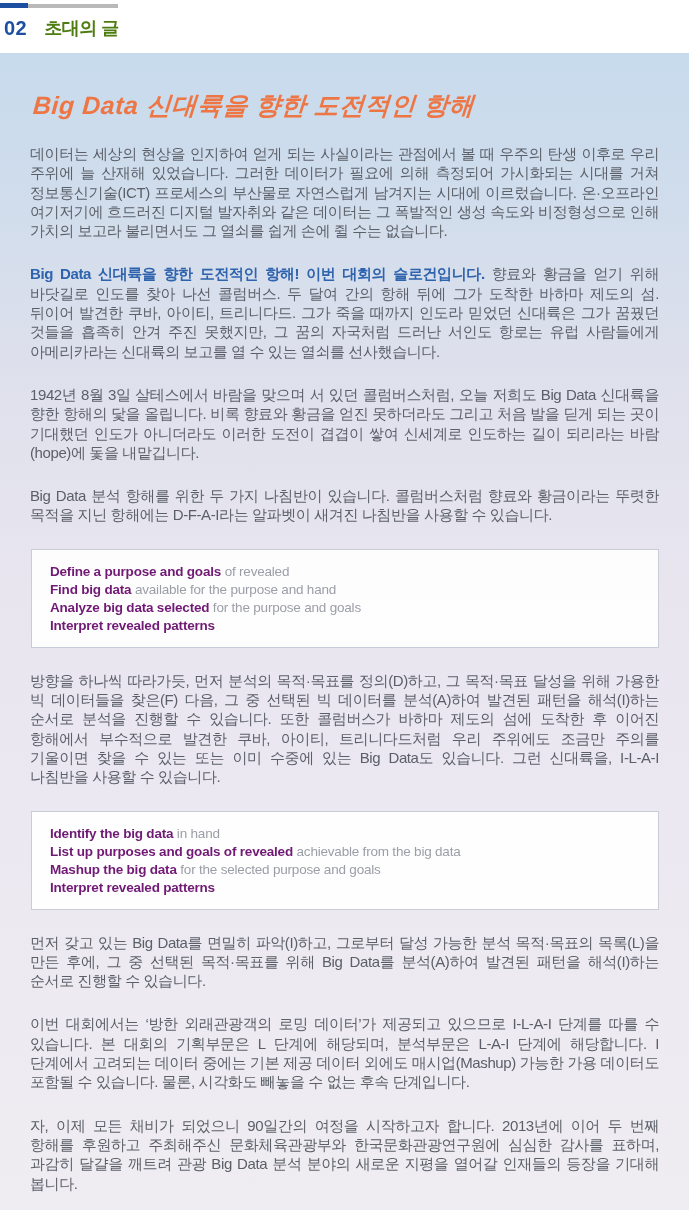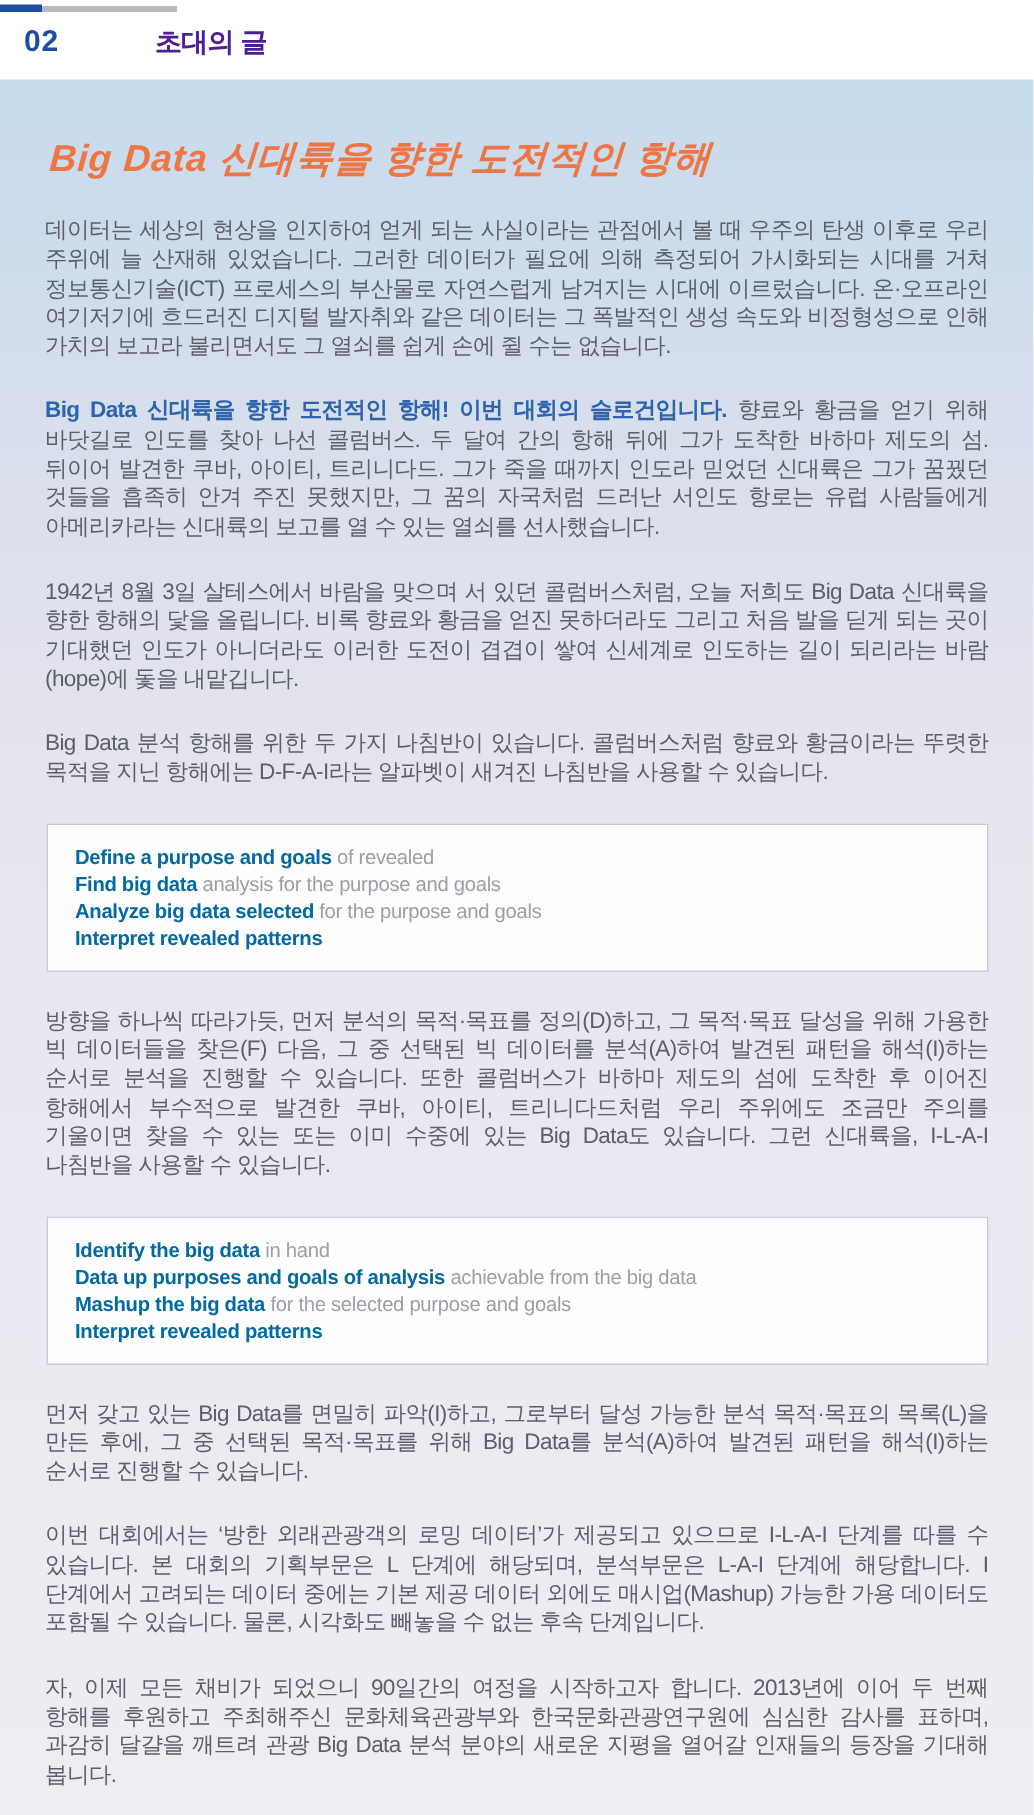"02" .header-row { gap: 47px -> none; padding: 8px 0 0 16px -> 8px 0 0 4px }
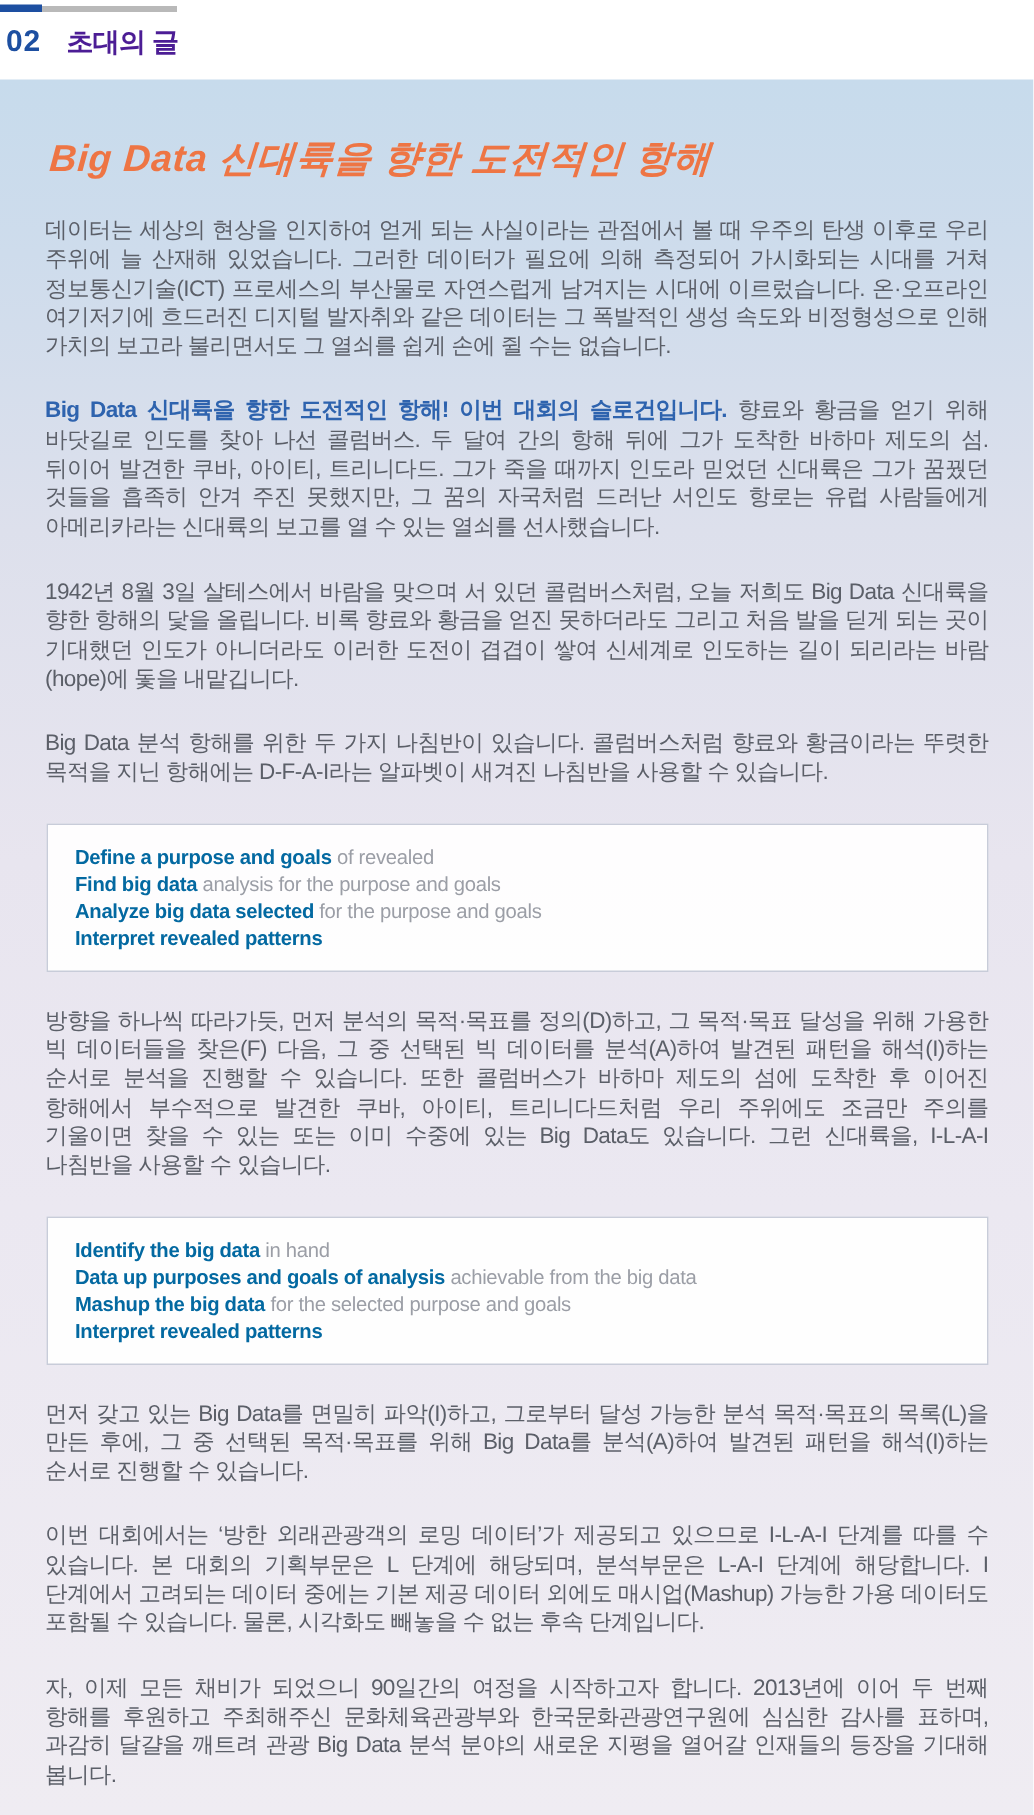"초대의 글" .header-title { color: #4c1d95 -> #4d7c0f }
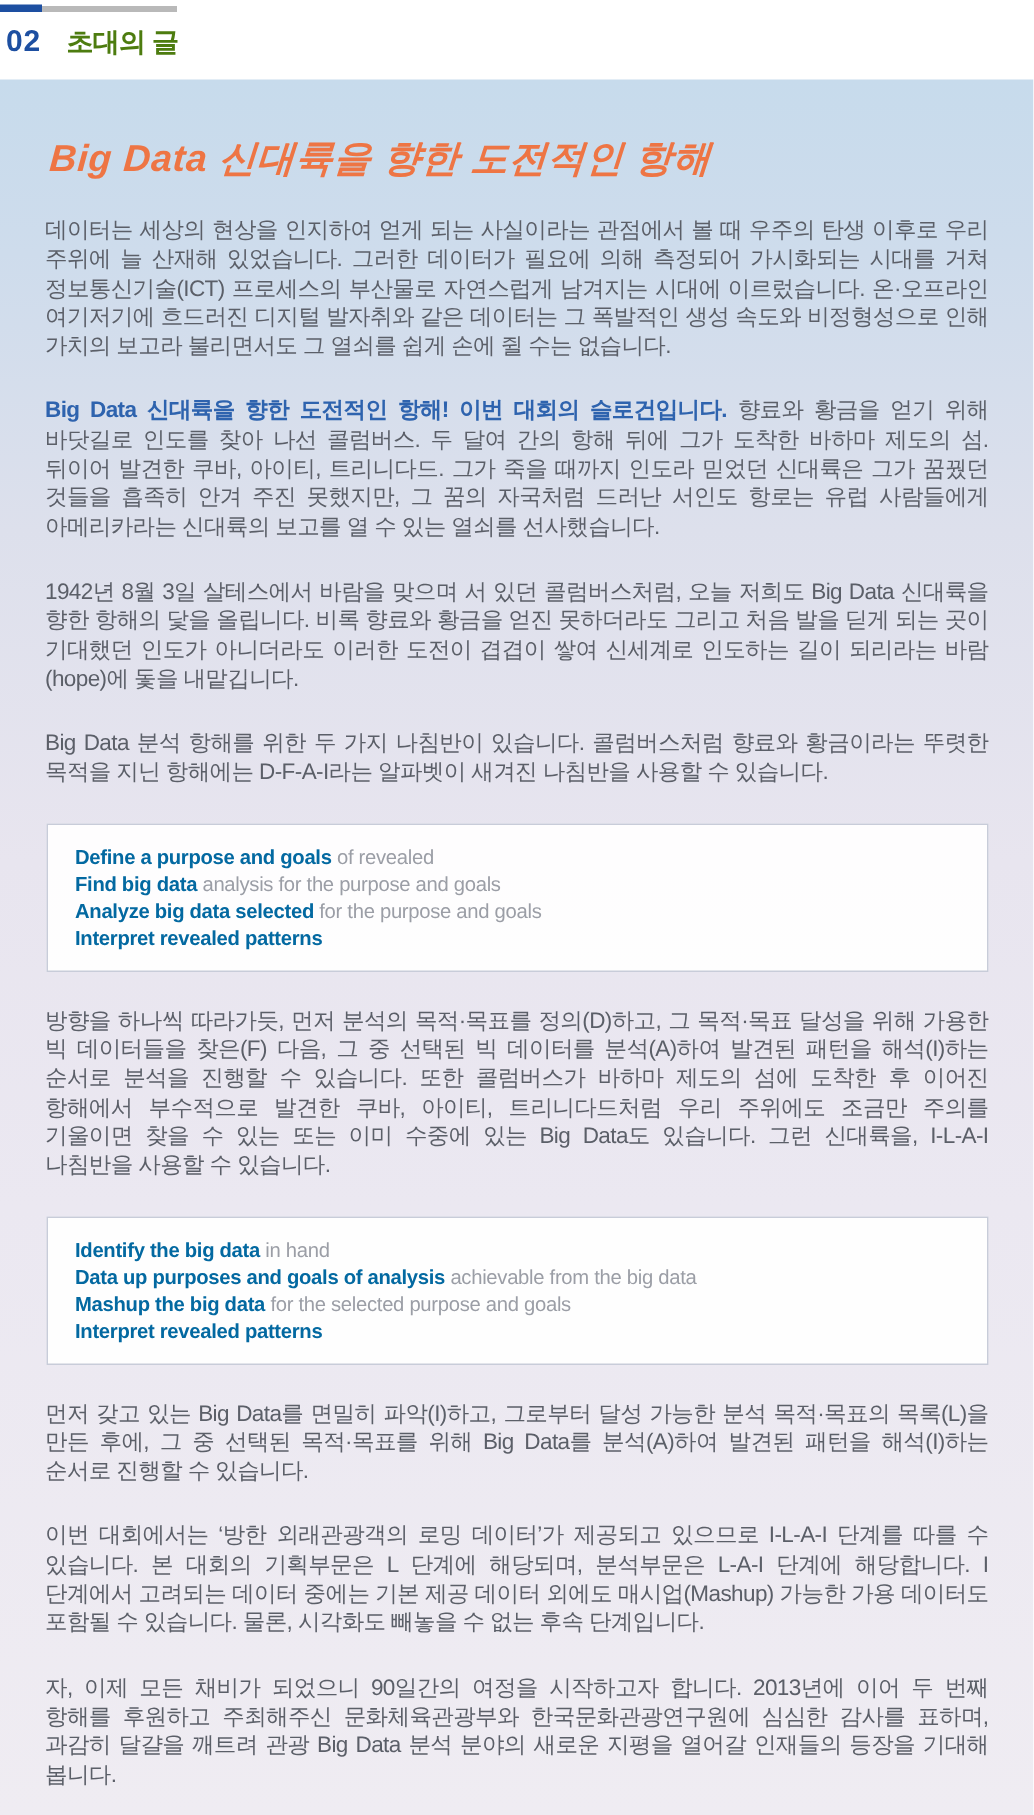"Define a purpose and goals" .compass-line b { color: #0369a1 -> #701a75 }
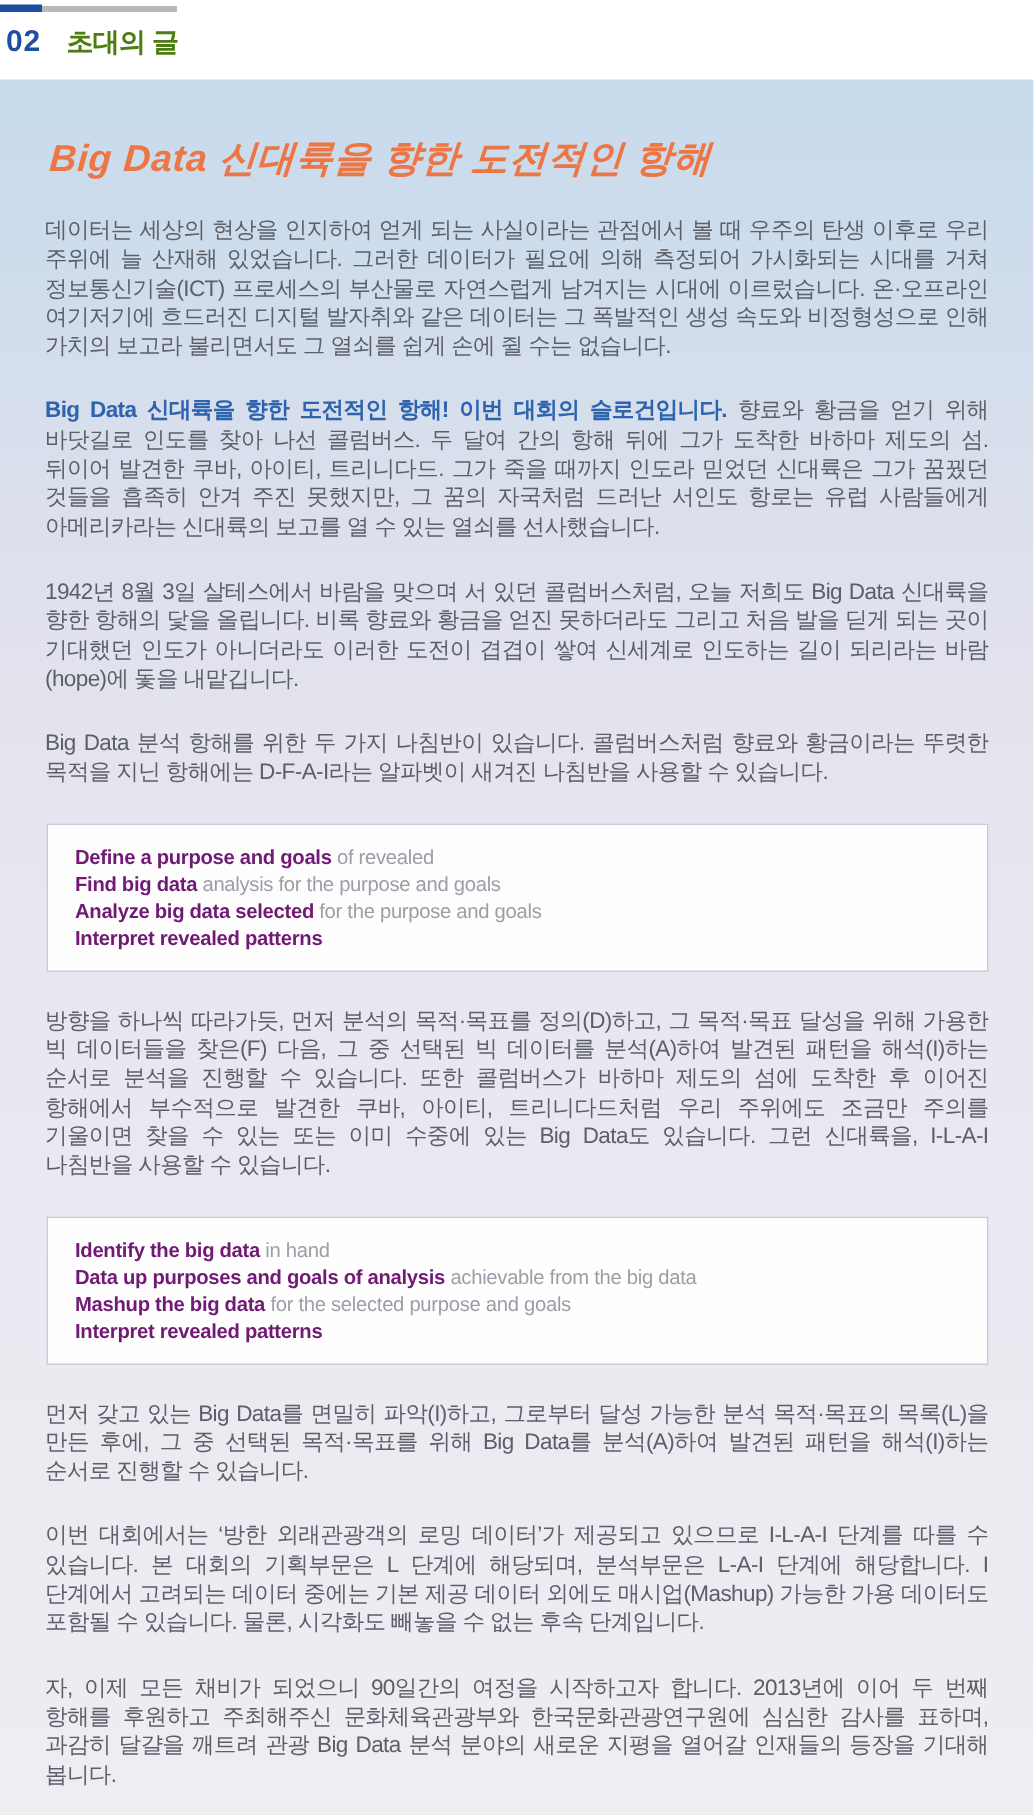"analysis for the purpose and" span { text: analysis for the purpose and goals -> available for the purpose and hand }
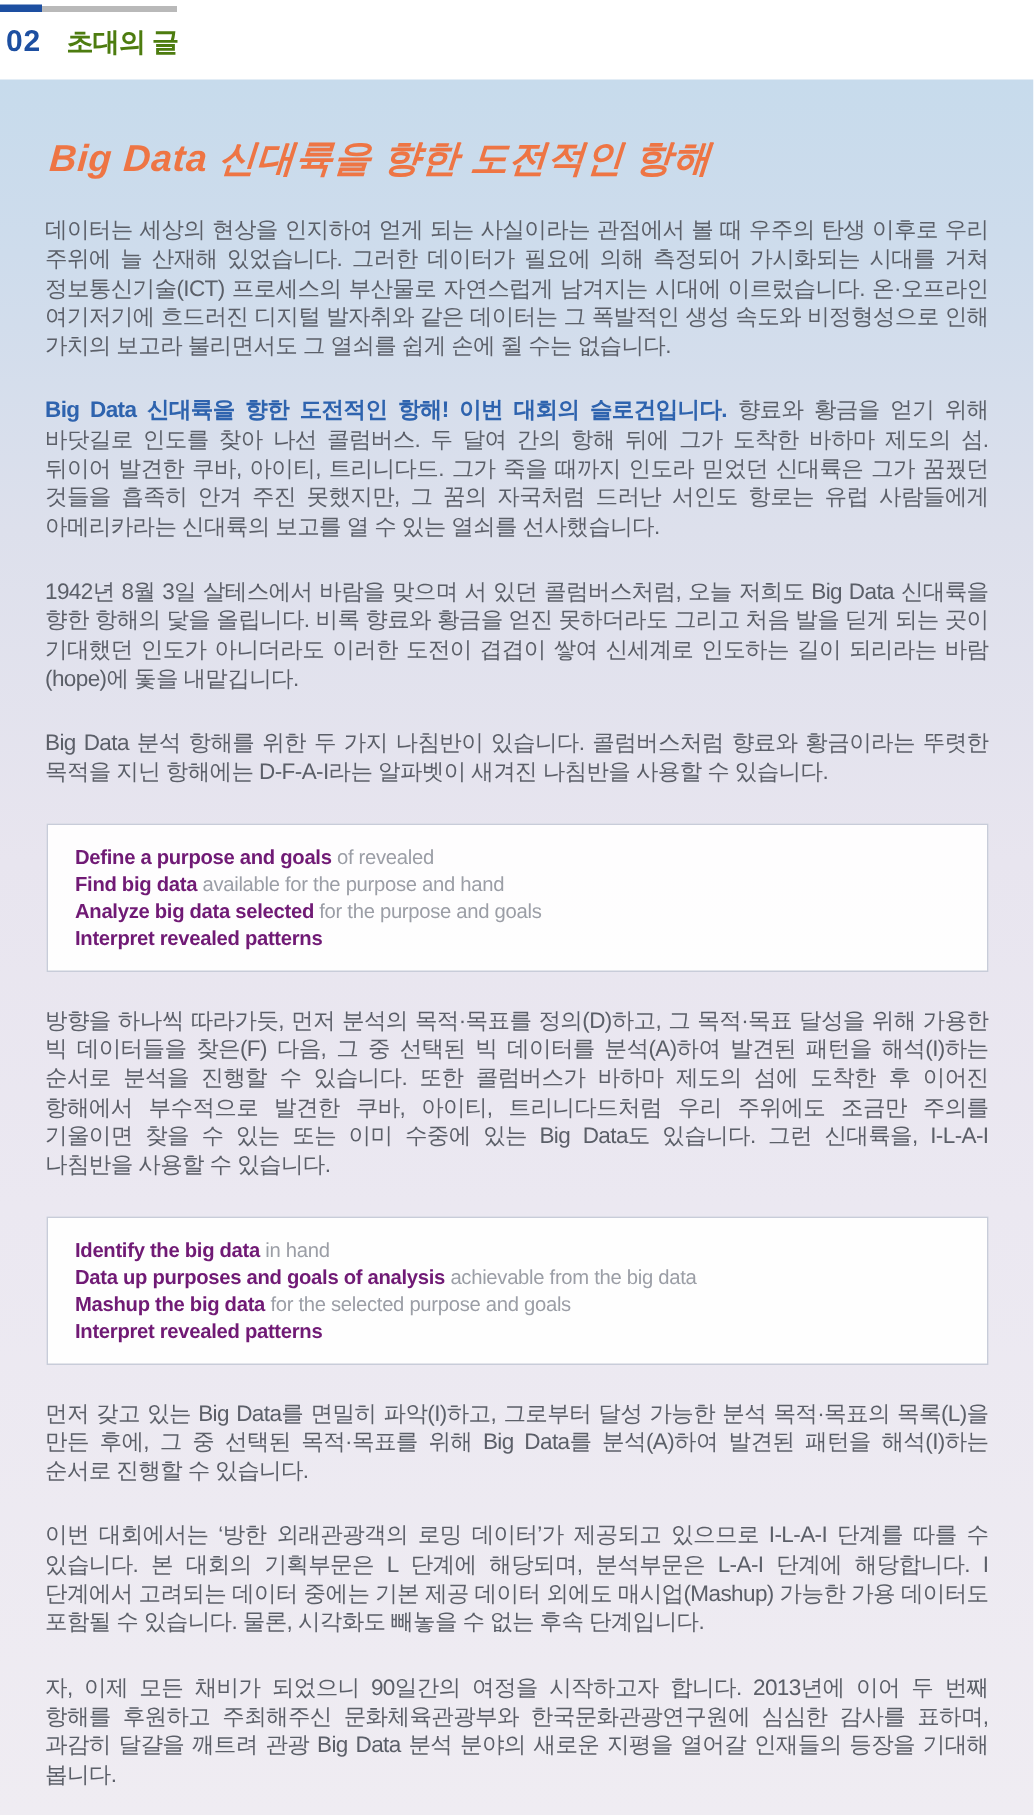"Data up purposes and goals" b { text: Data up purposes and goals of analysis -> List up purposes and goals of revealed }
